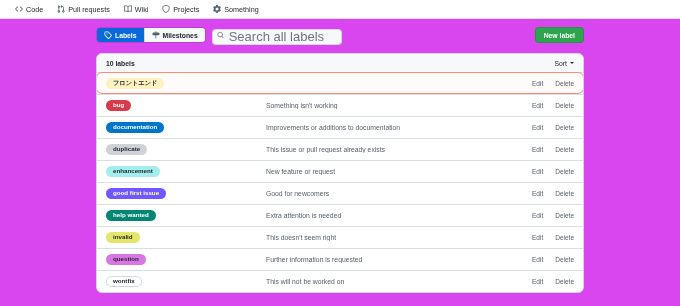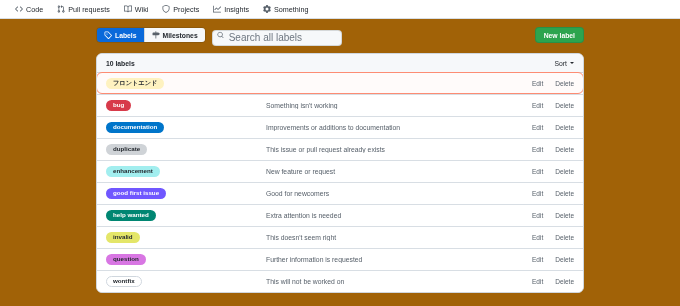"Code" #app { background: #a16207 -> #d946ef }
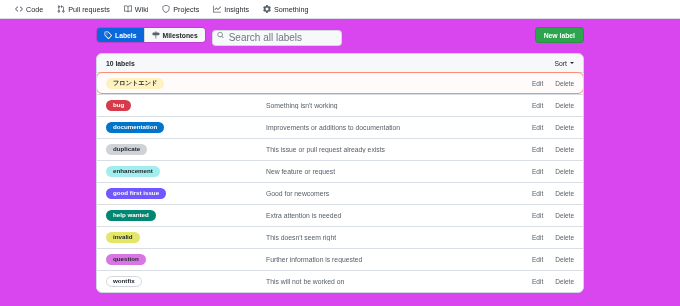"Insights" div.nav-item { html: <div> <span> <svg> <path></path> </svg> </span> <span>Insights</span> </div> -> none }
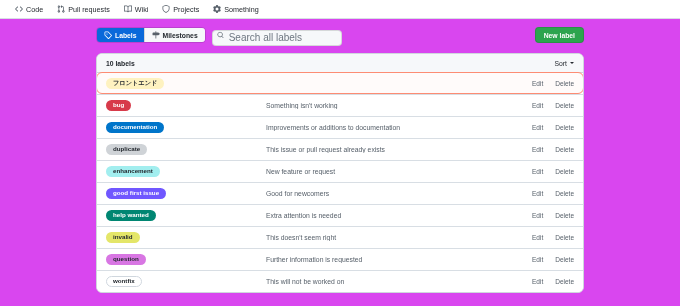"Search all labels" .search-input { font-size: 10px -> 13px }
